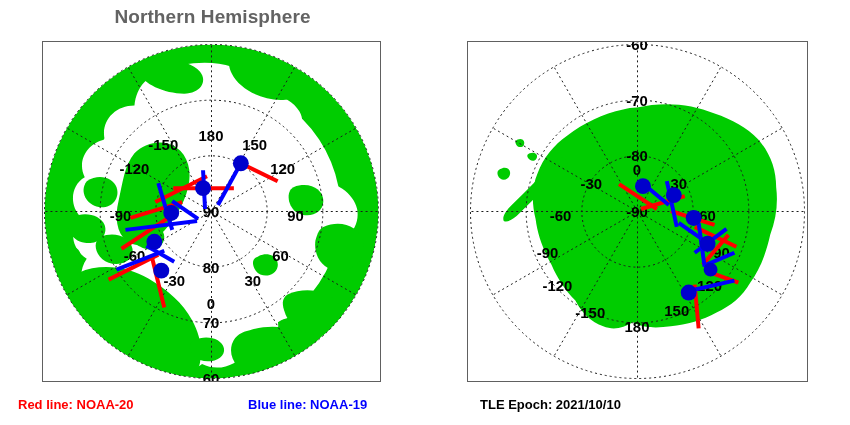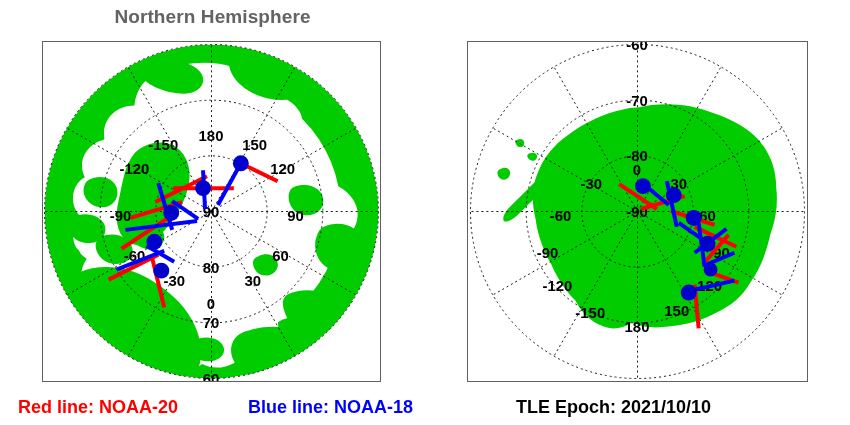"Red line: NOAA-20" .footer-item { font-size: 18px -> 13px }
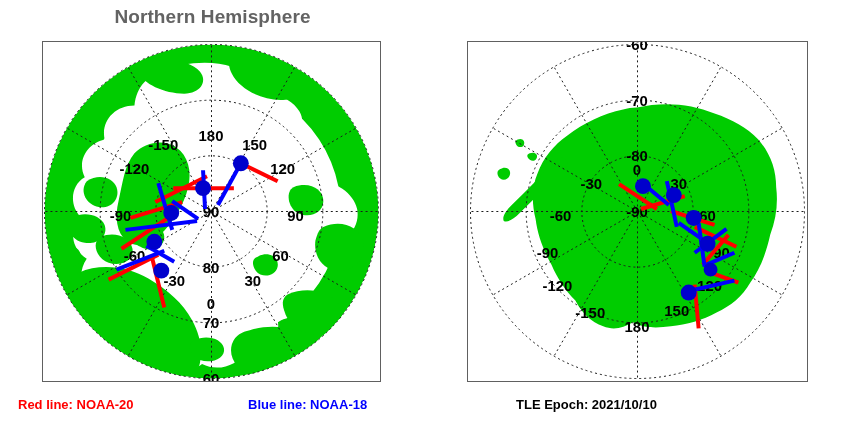"Blue line: NOAA-18" div.footer-item { text: NOAA-18 -> NOAA-19 }
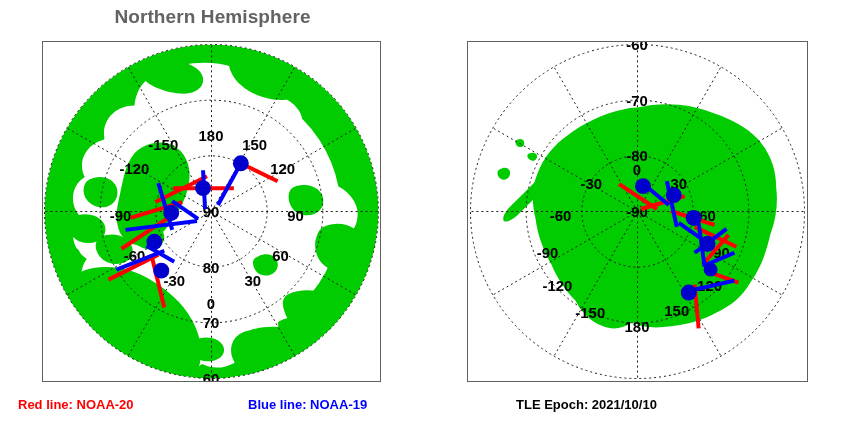"TLE Epoch: 2021/10/10" .tle-epoch { margin-left: 36px -> none }
